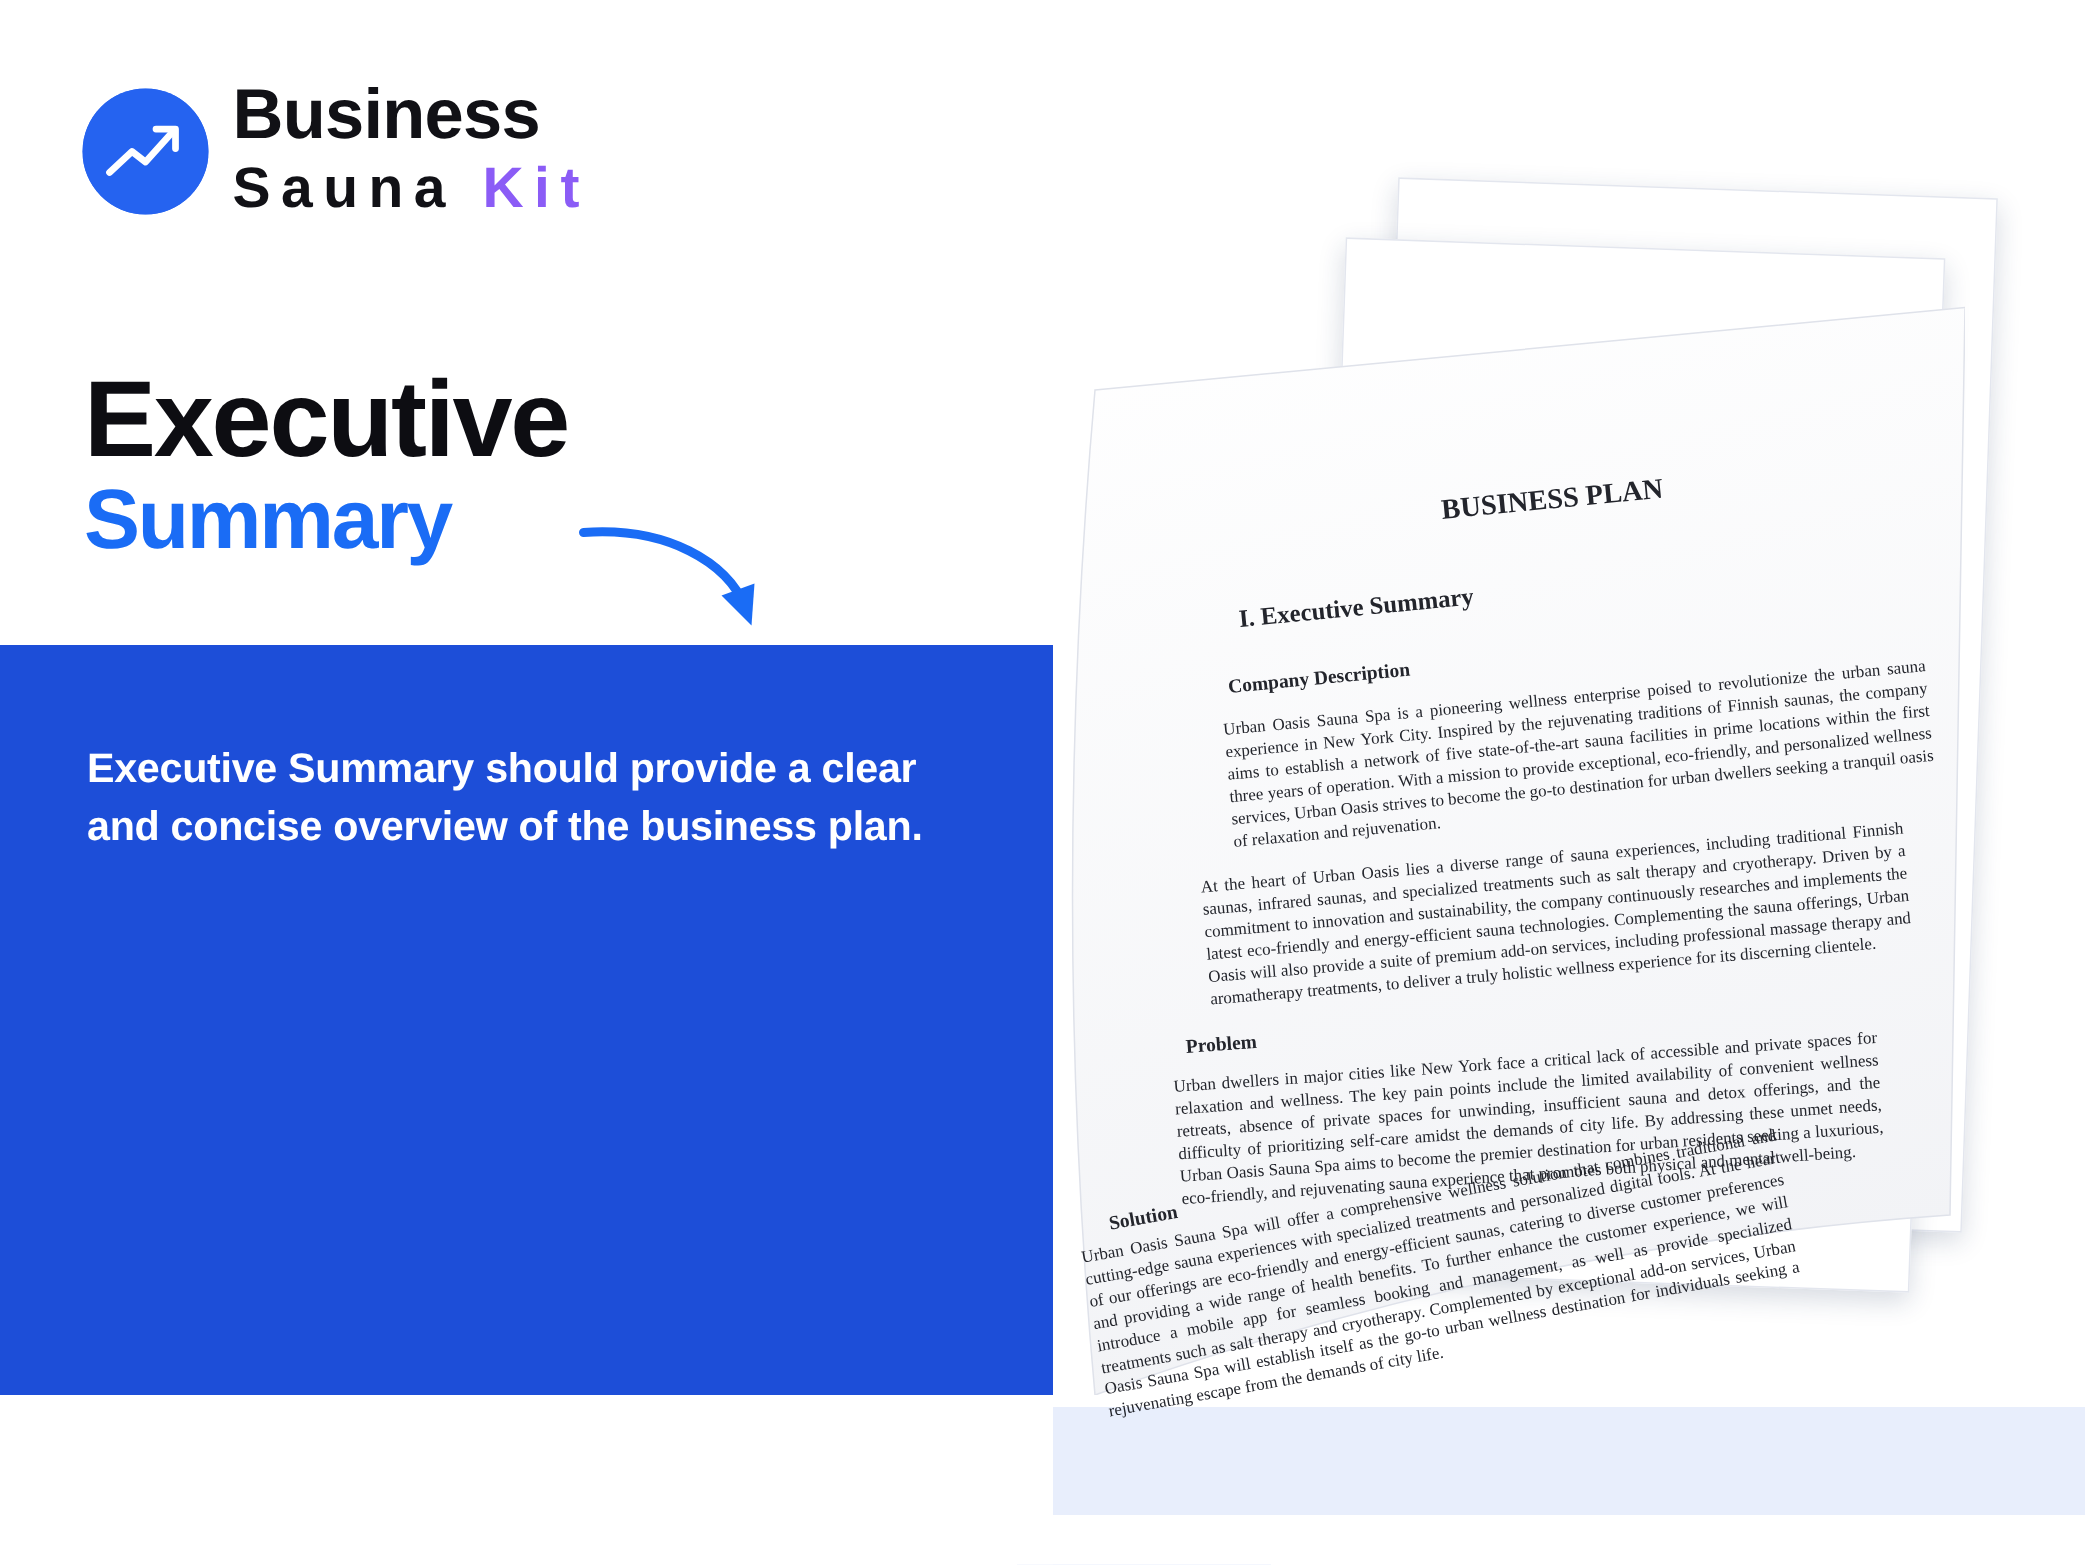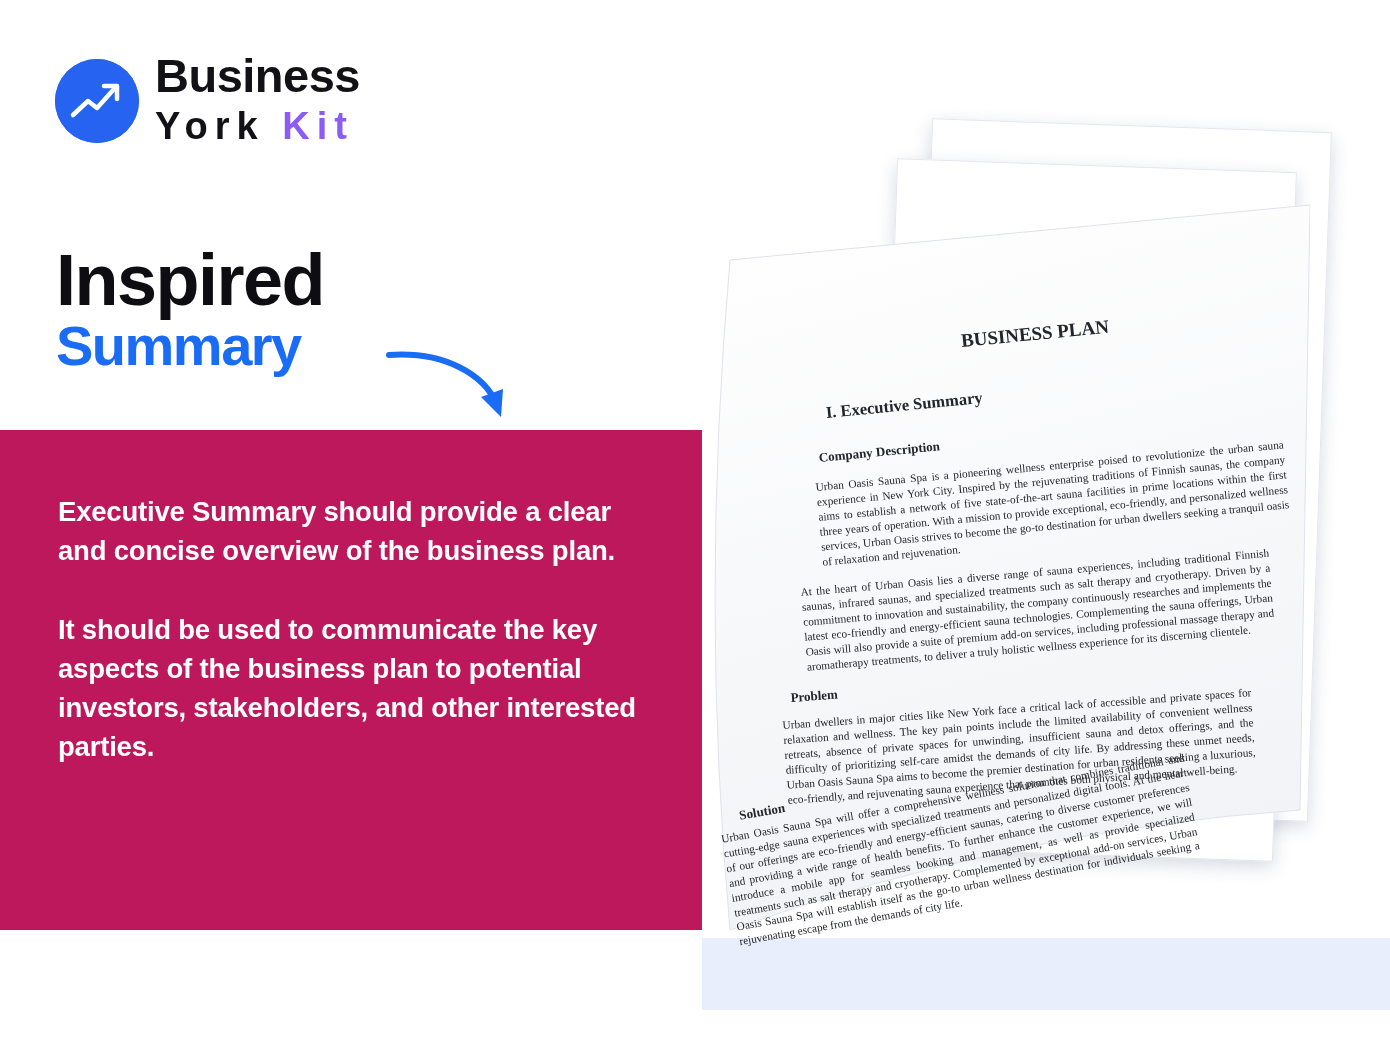"York" span { text: York -> Sauna }
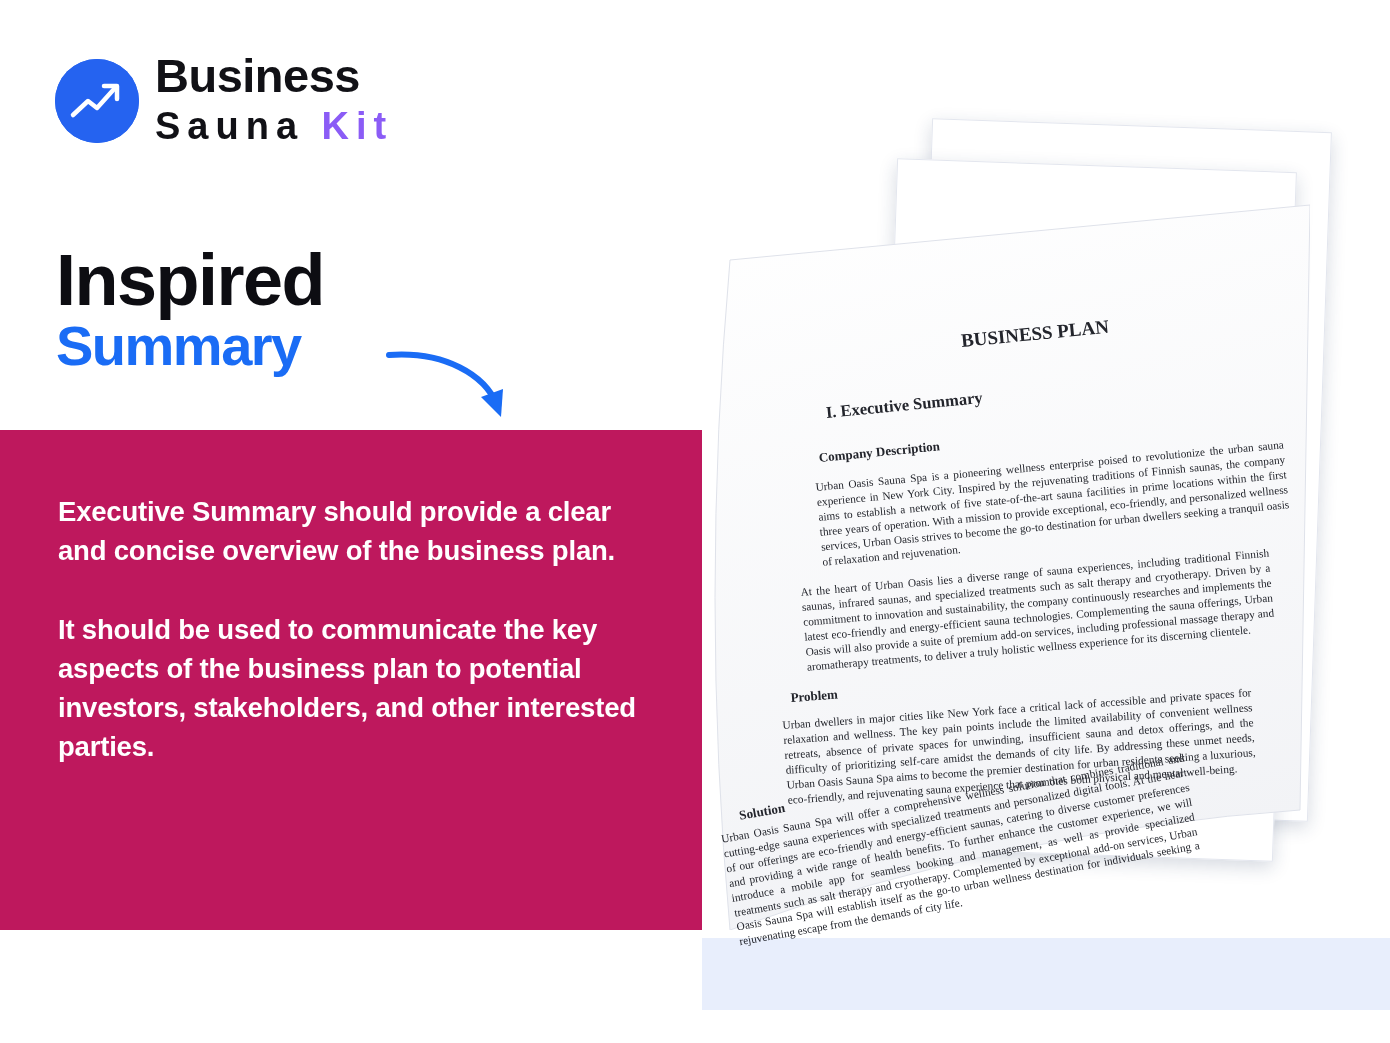"Inspired" div.title-1 { text: Inspired -> Executive }
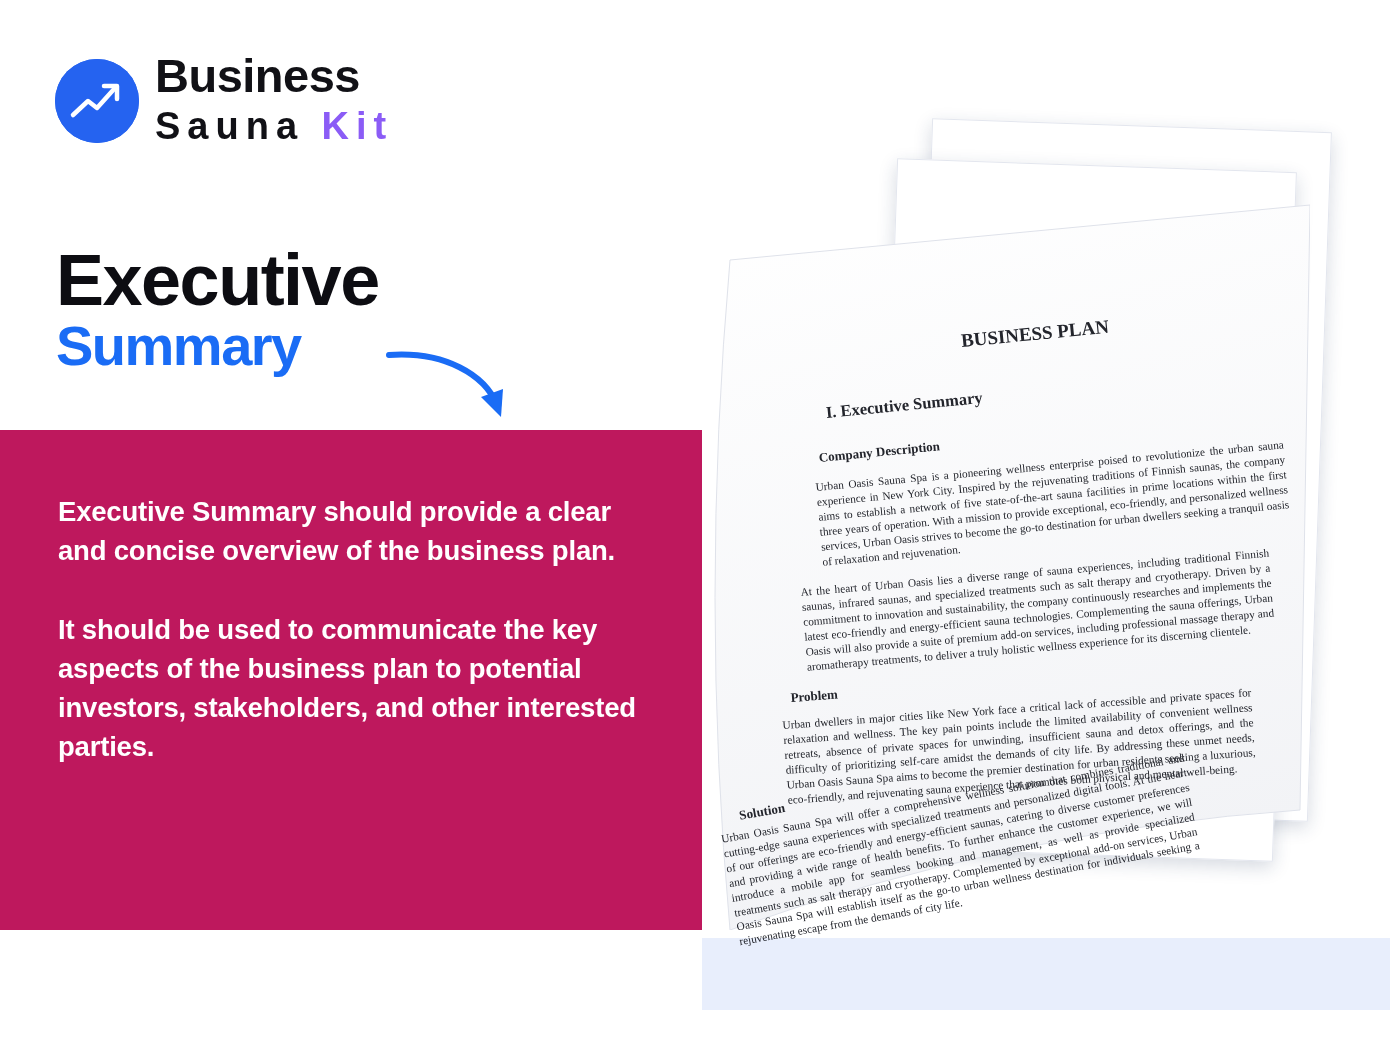"Executive Summary should provide a" .blue-band { background: #be185d -> #1d4ed8 }
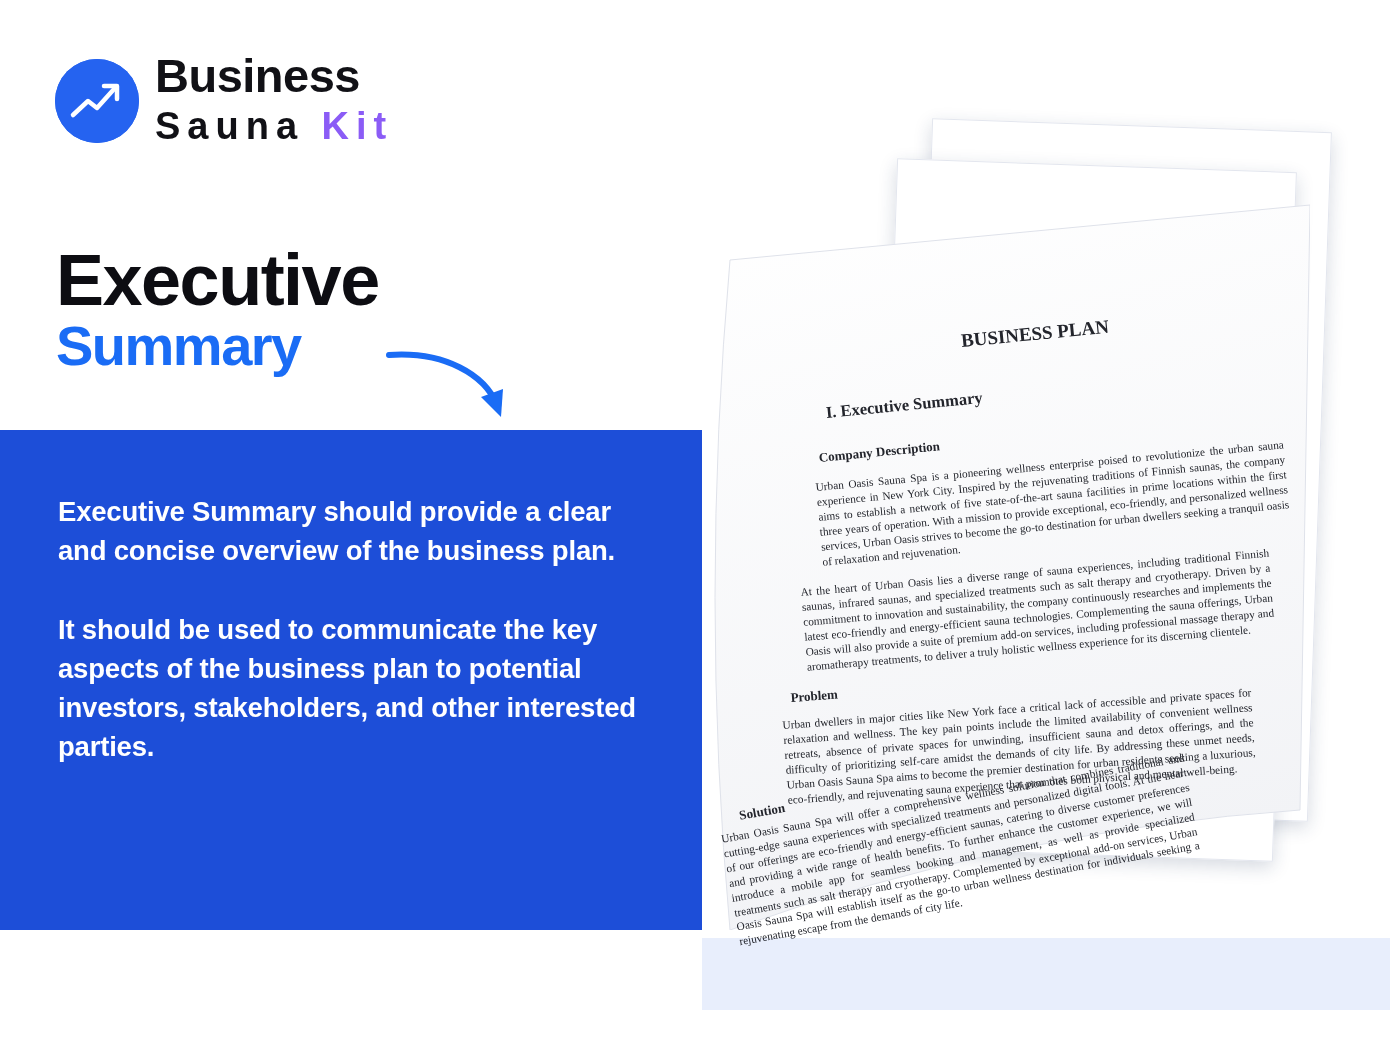"It should be used to" p.second { html: <p>It should be used to communicate the key aspects of the business plan to potential investors, stakeholders, and other interested parties.</p> -> none }
